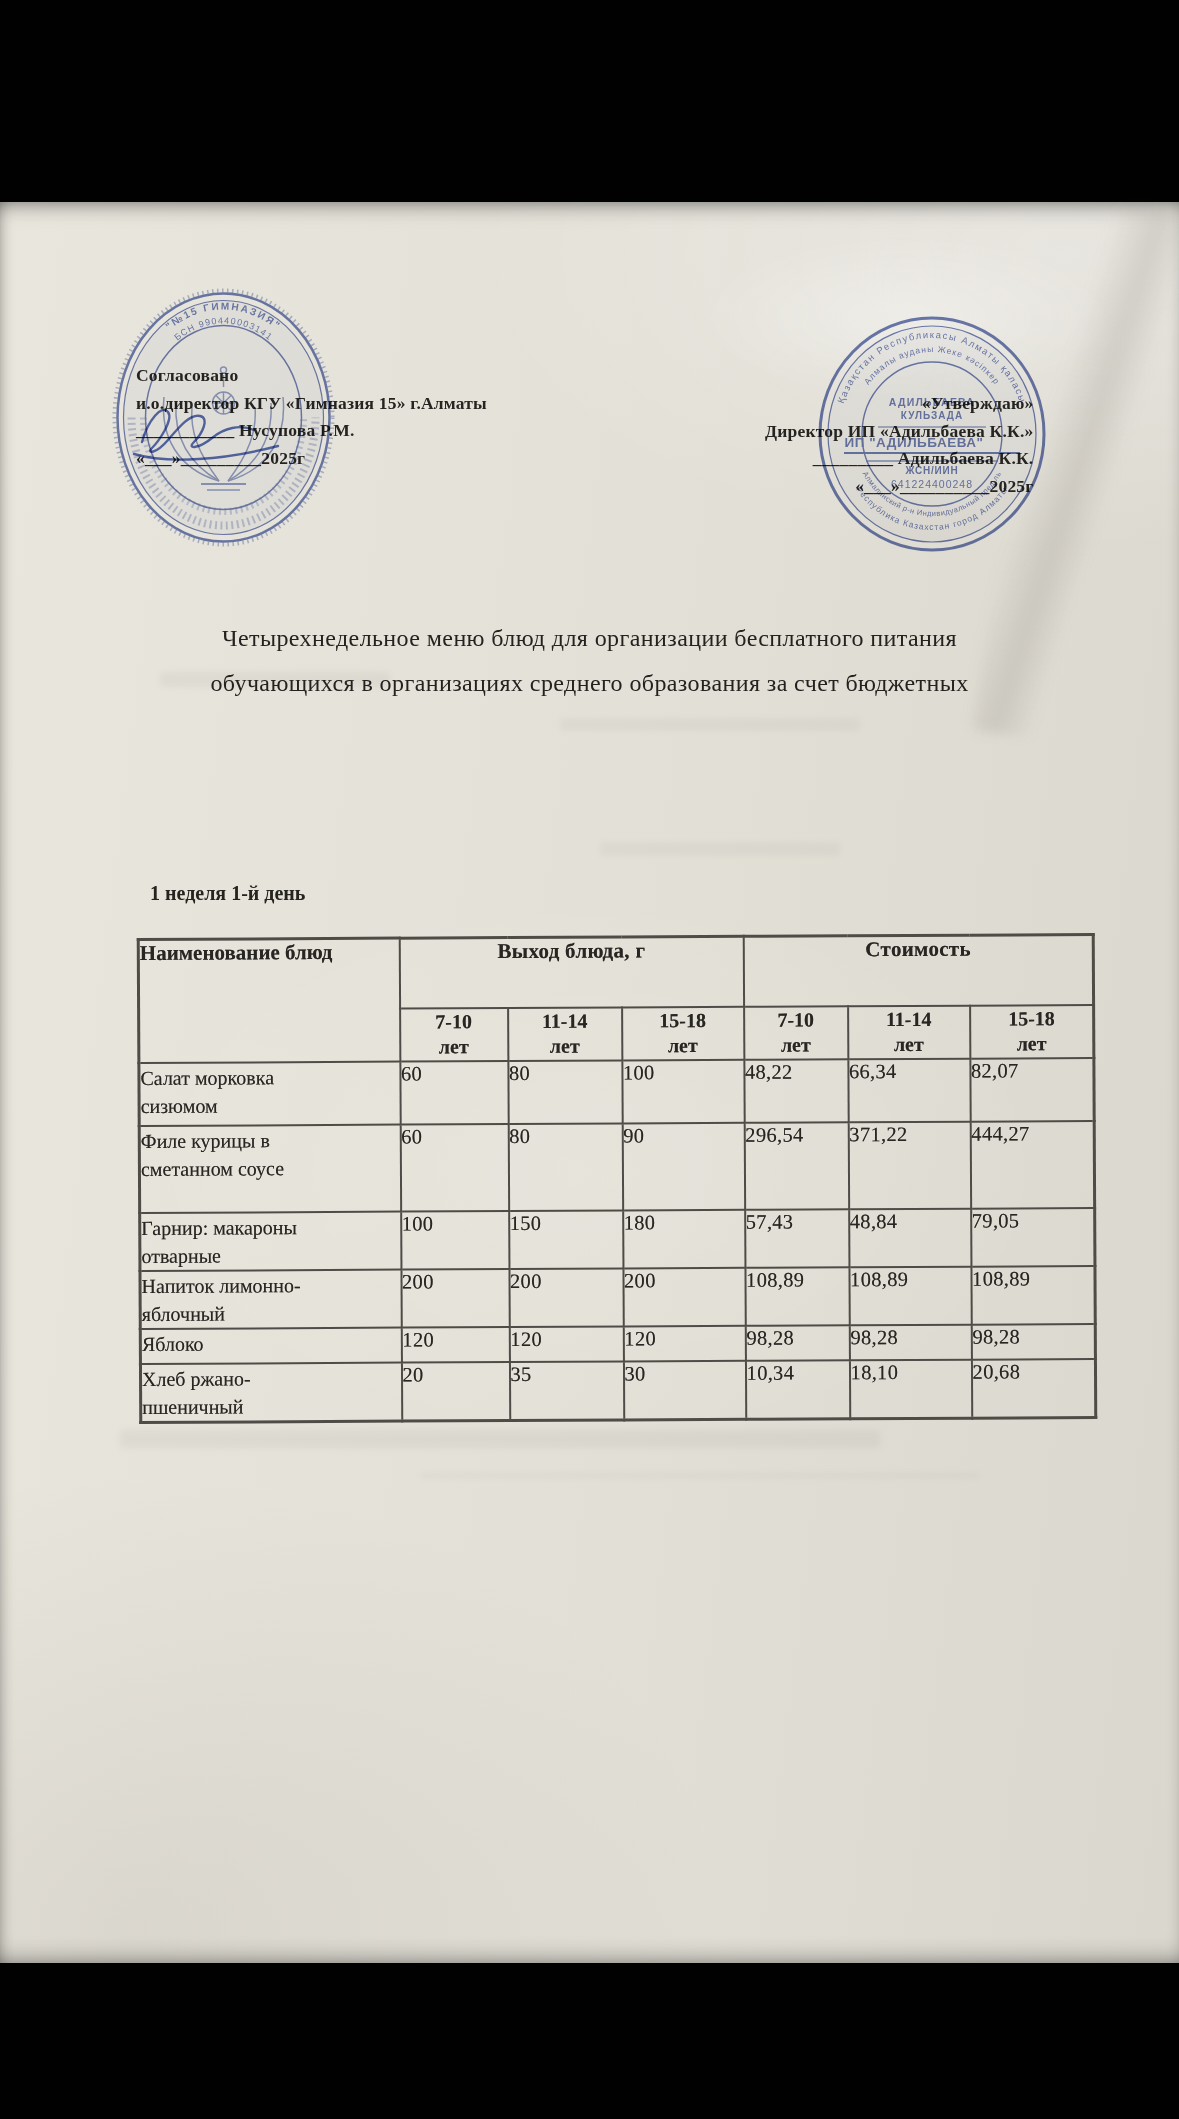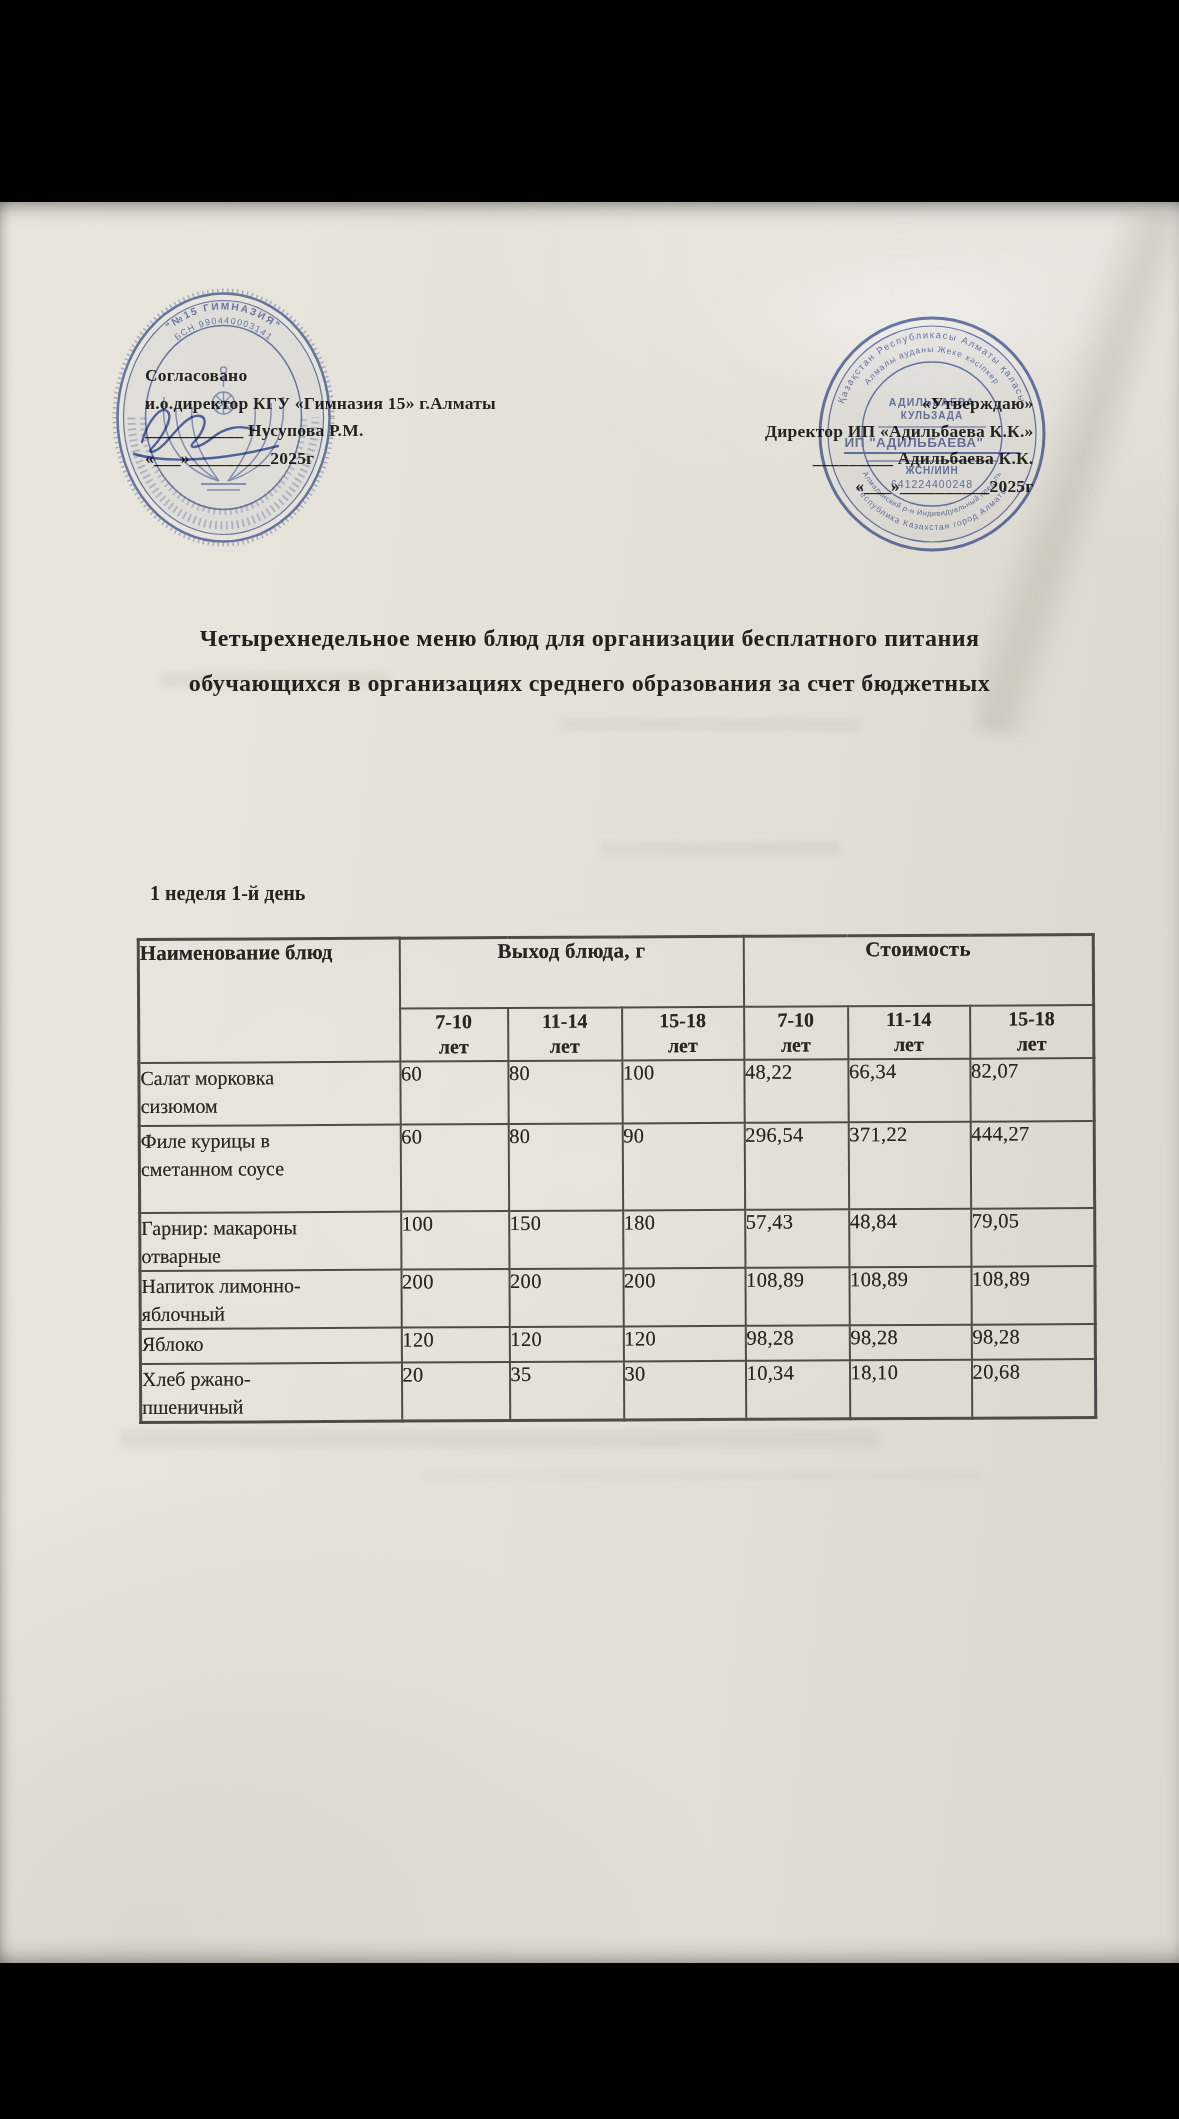"Согласовано" .appr.left { left: 145px -> 136px }
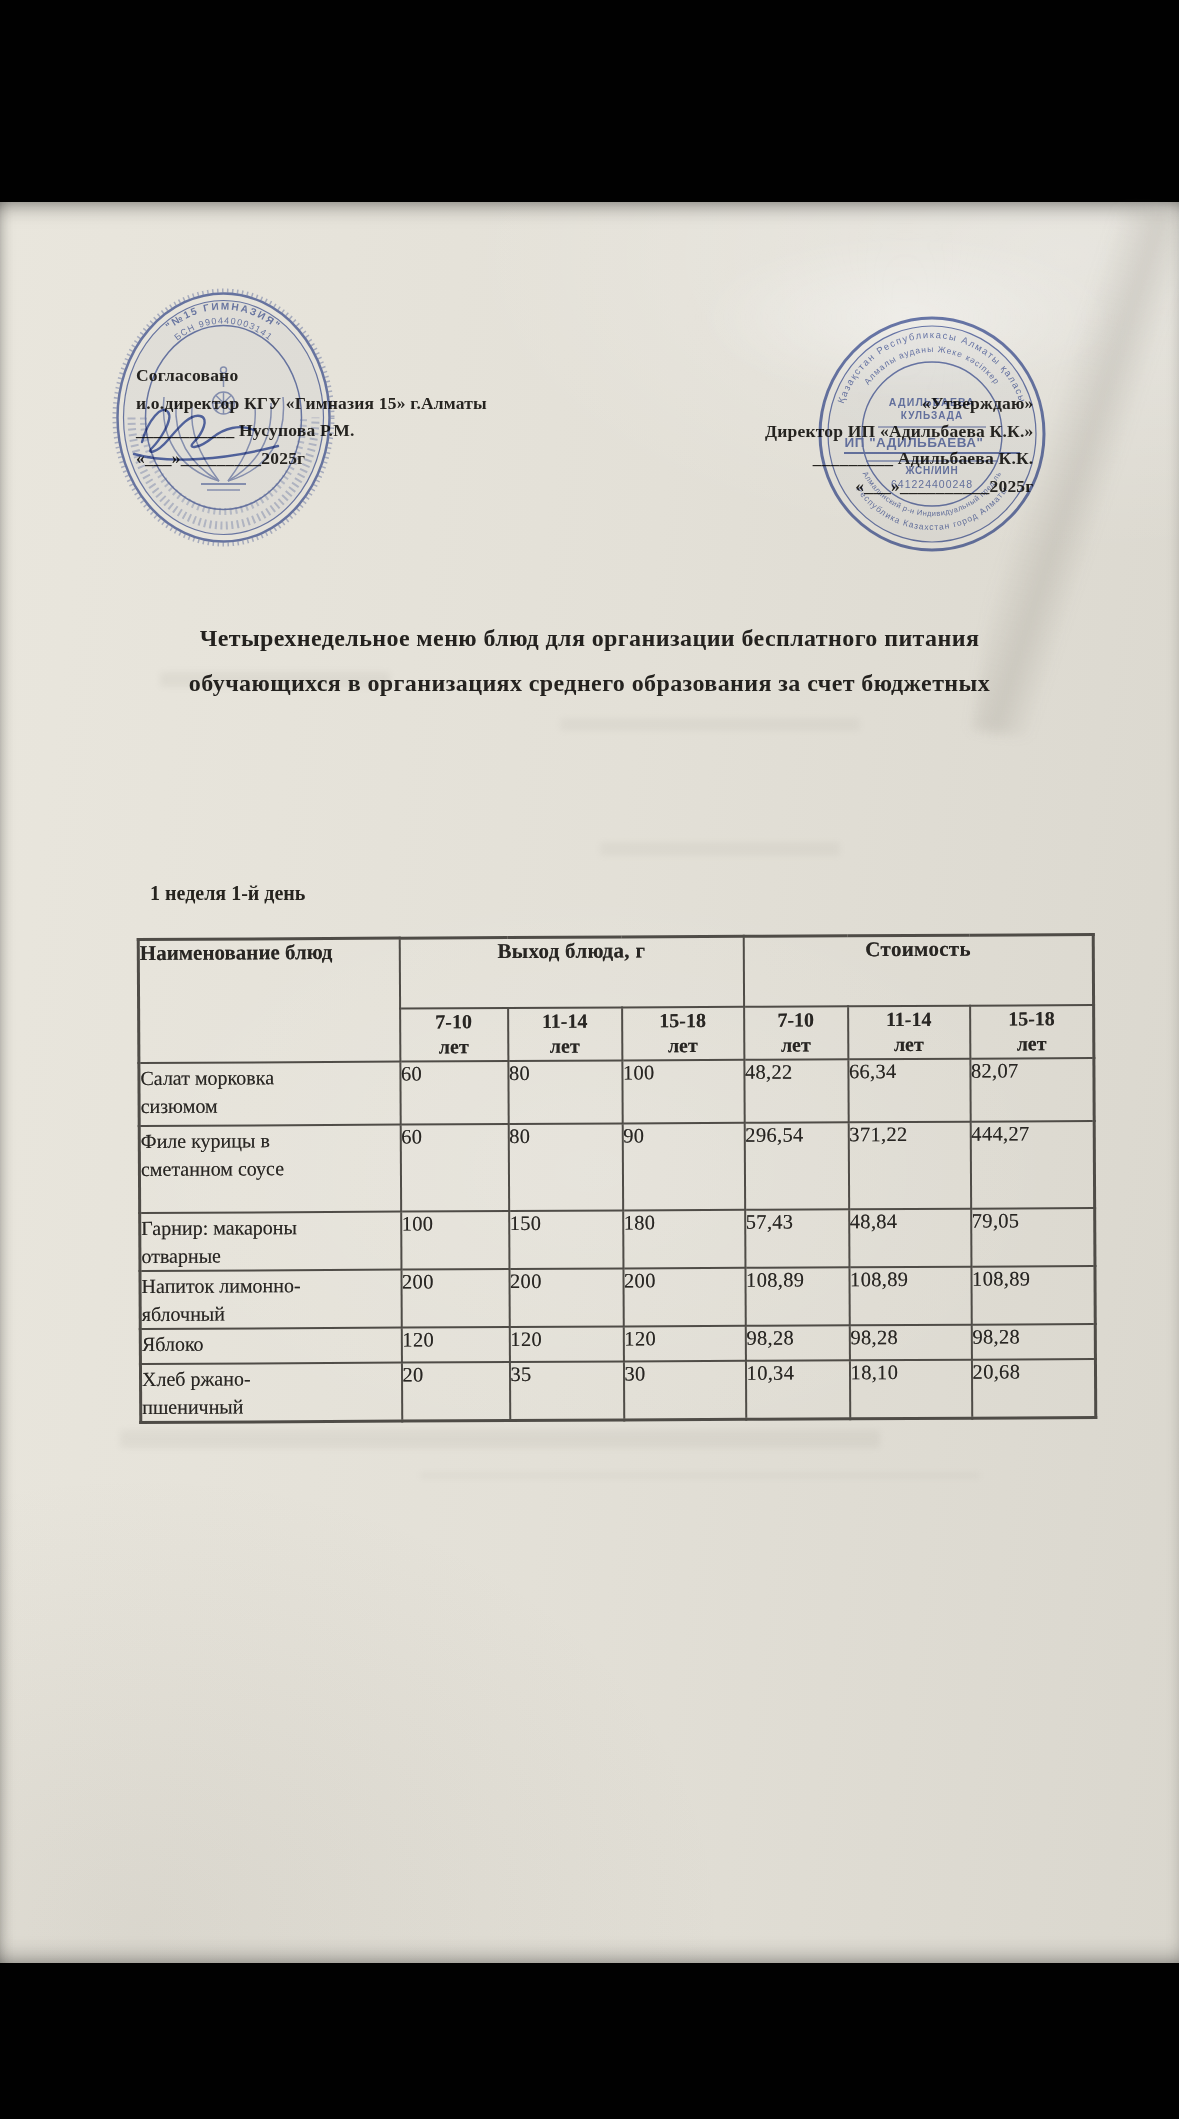"Четырехнедельное меню блюд для" .doc-title { font-weight: bold -> normal }
